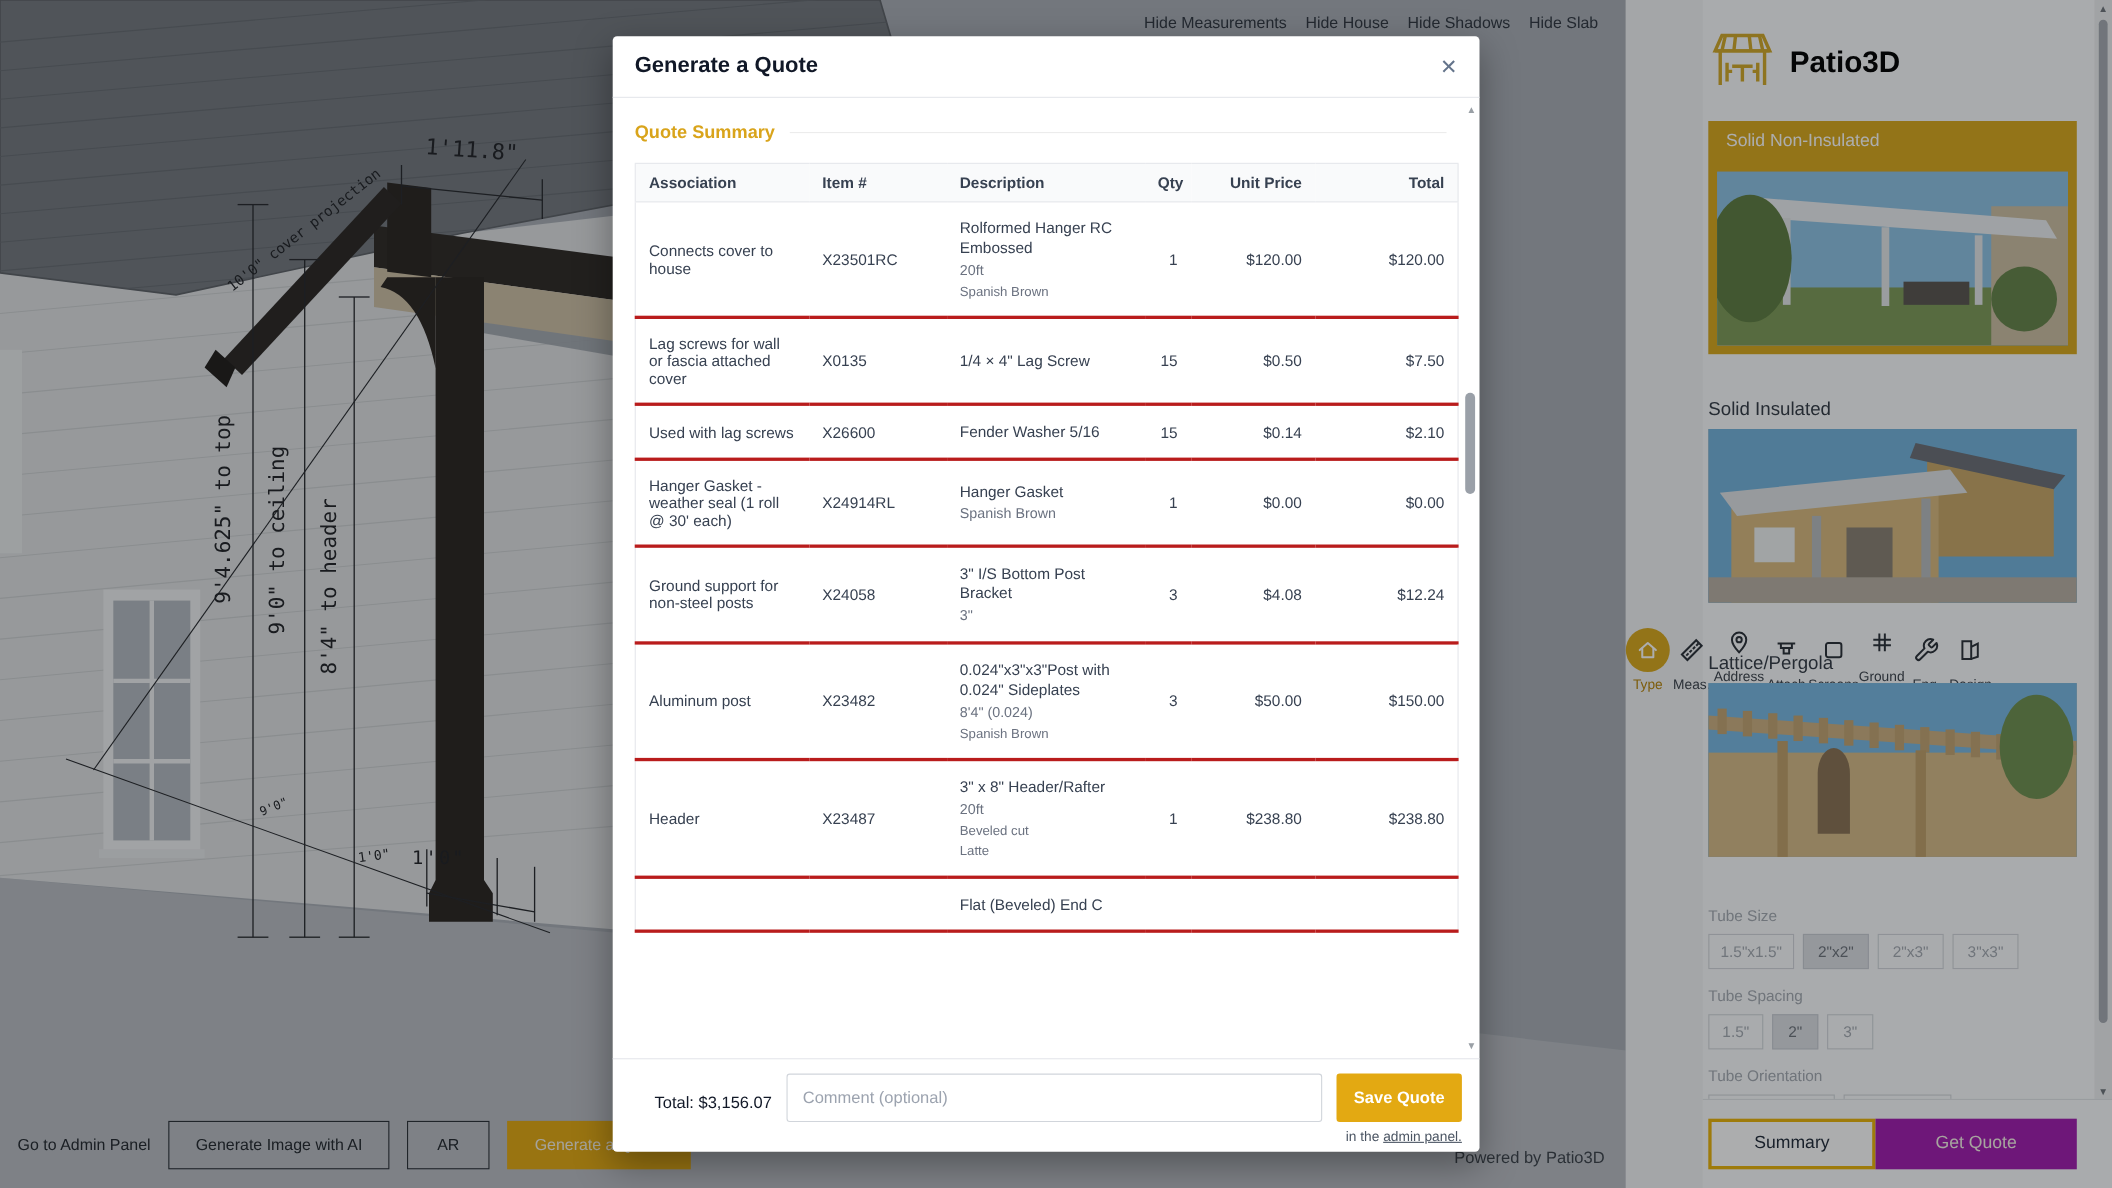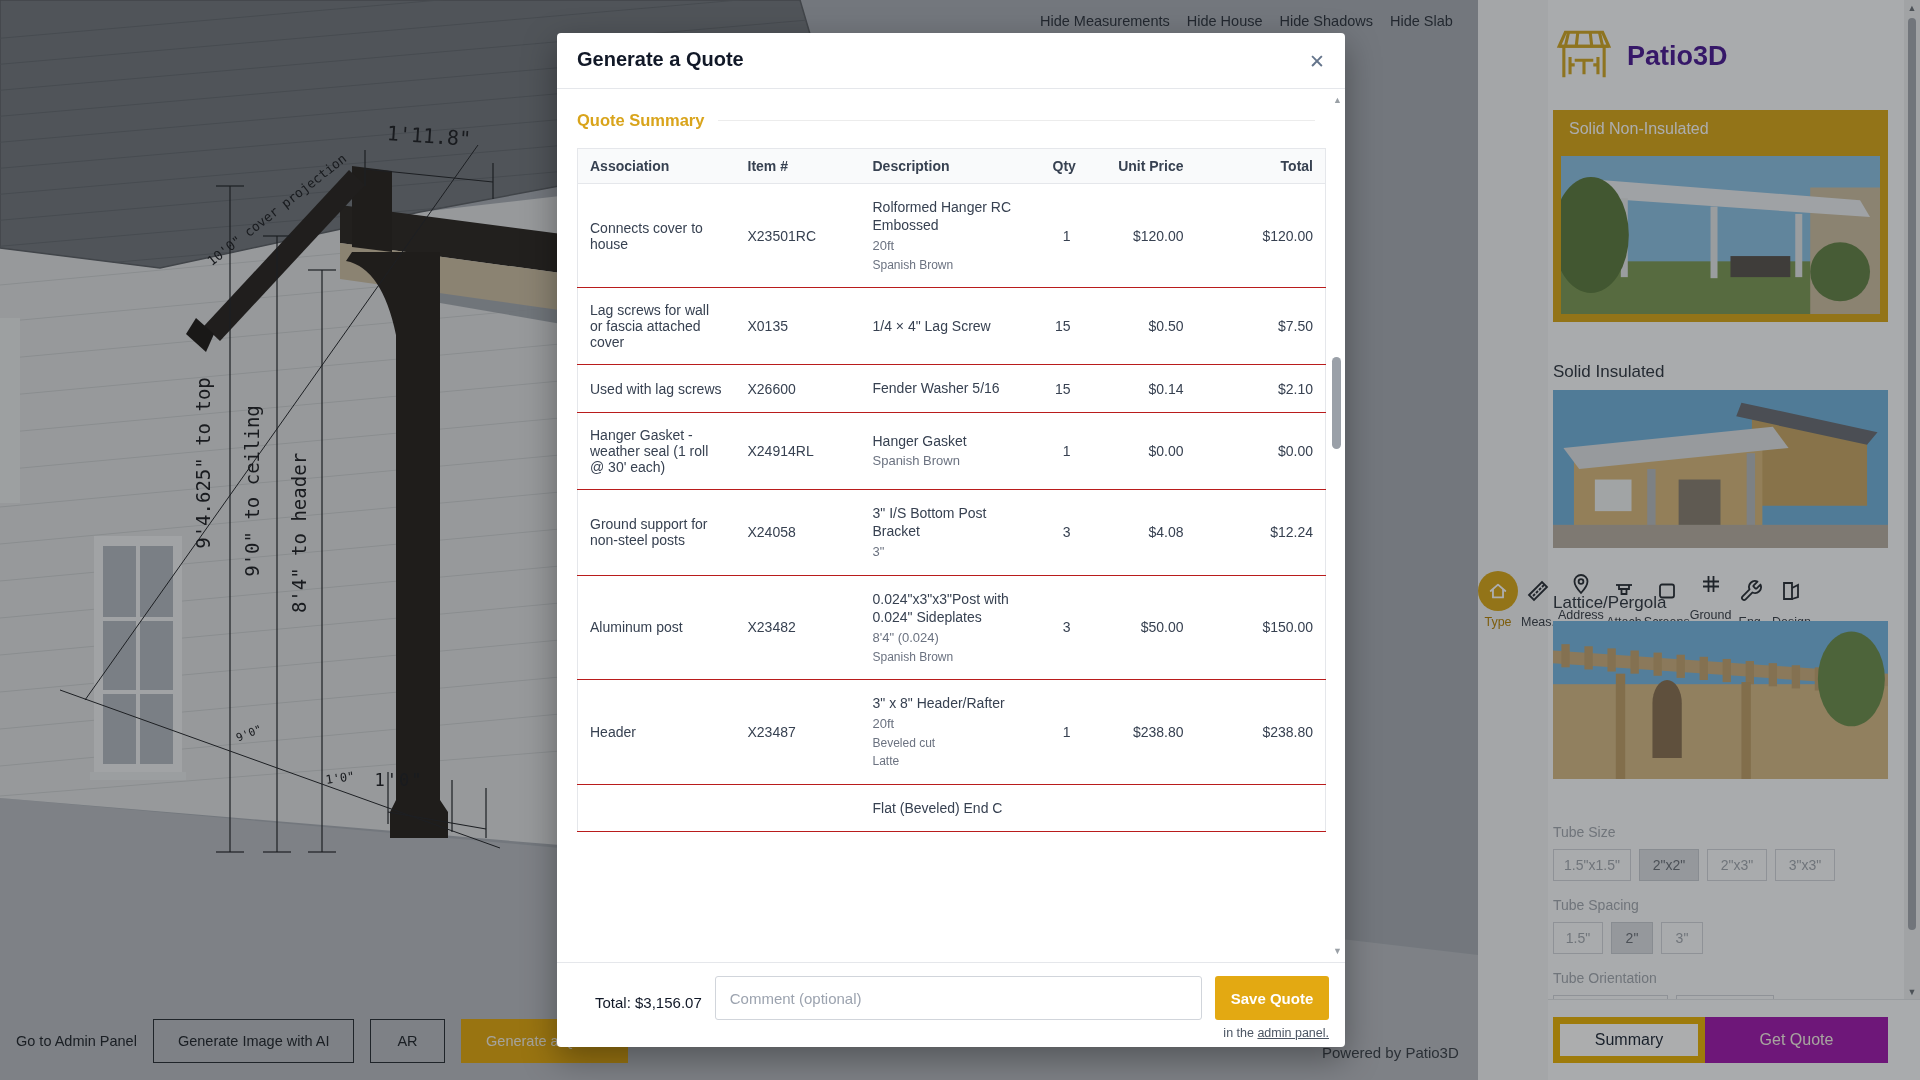"Patio3D" .brand-name { color: #4c1d95 -> #000000 }
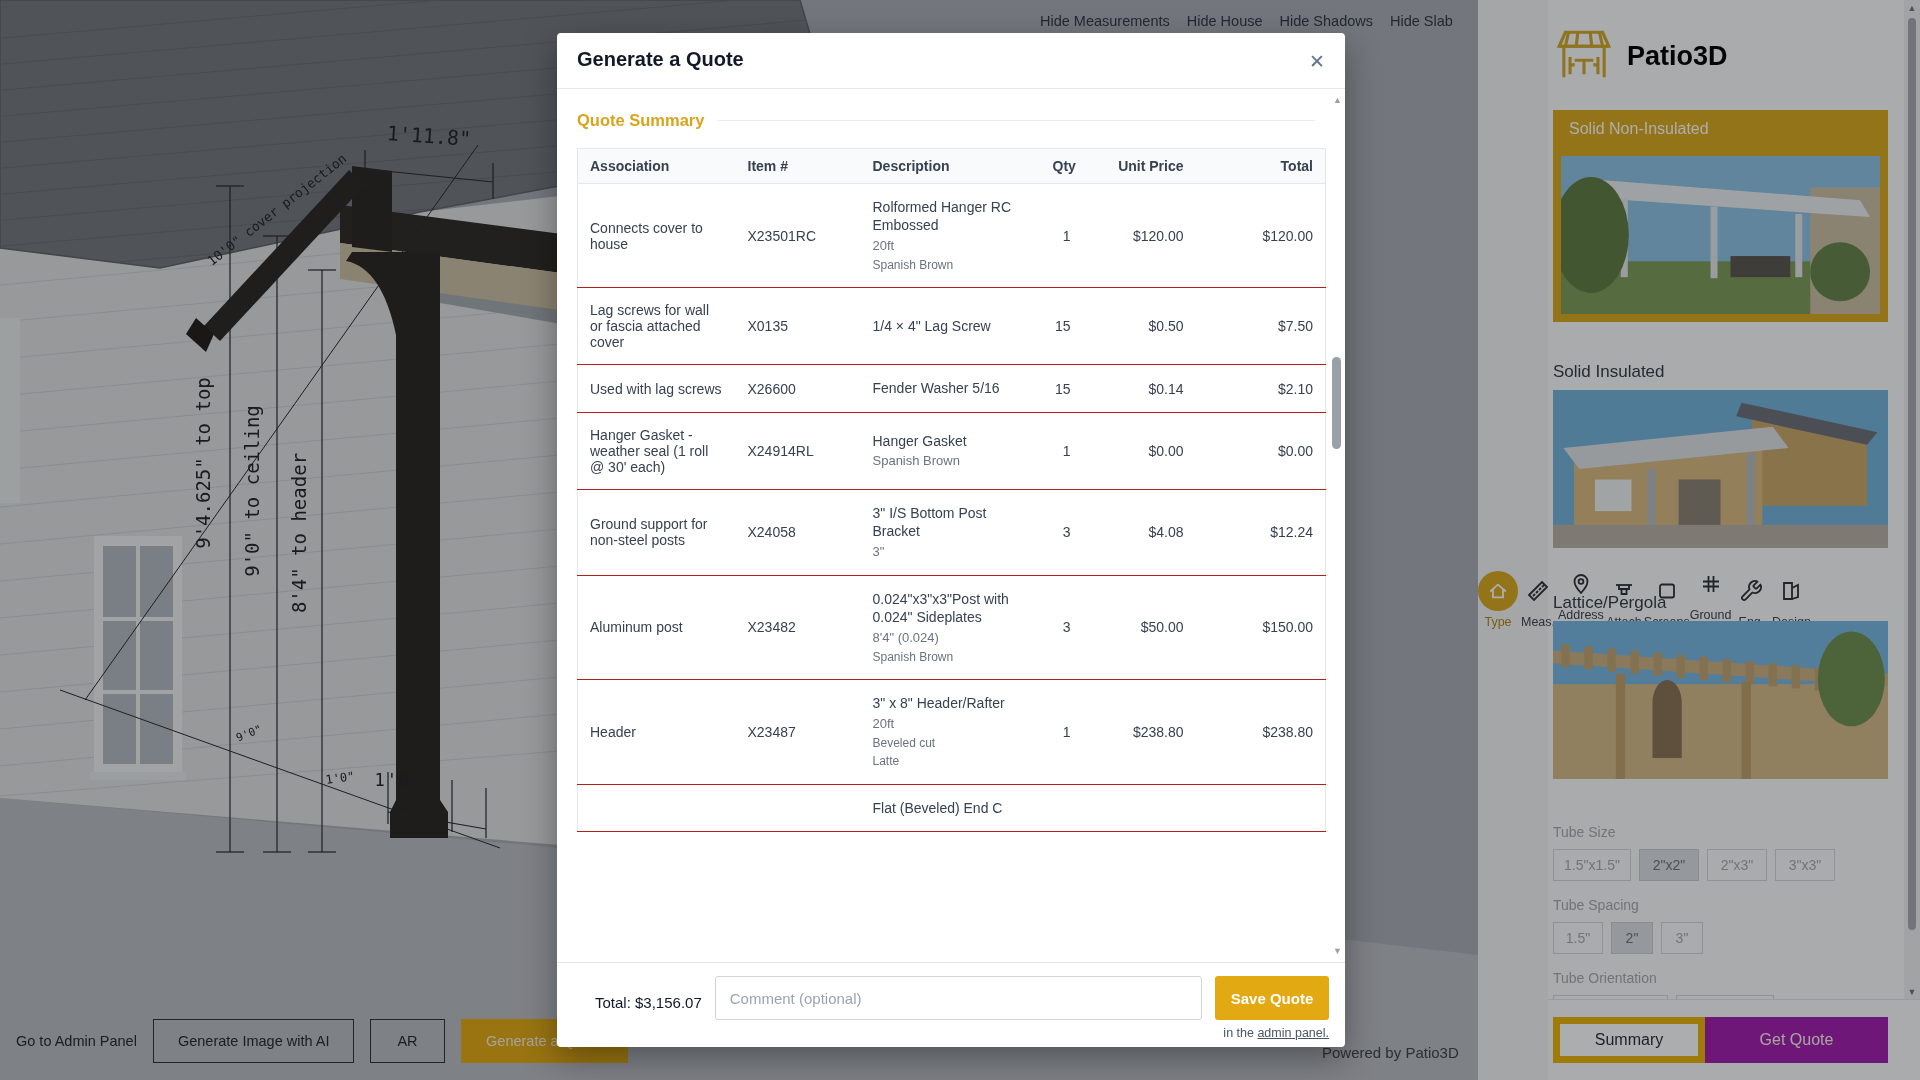"Rolformed Hanger RC Embossed" table.quote td { border-bottom: 1px solid #b91c1c -> 3px solid #b91c1c }
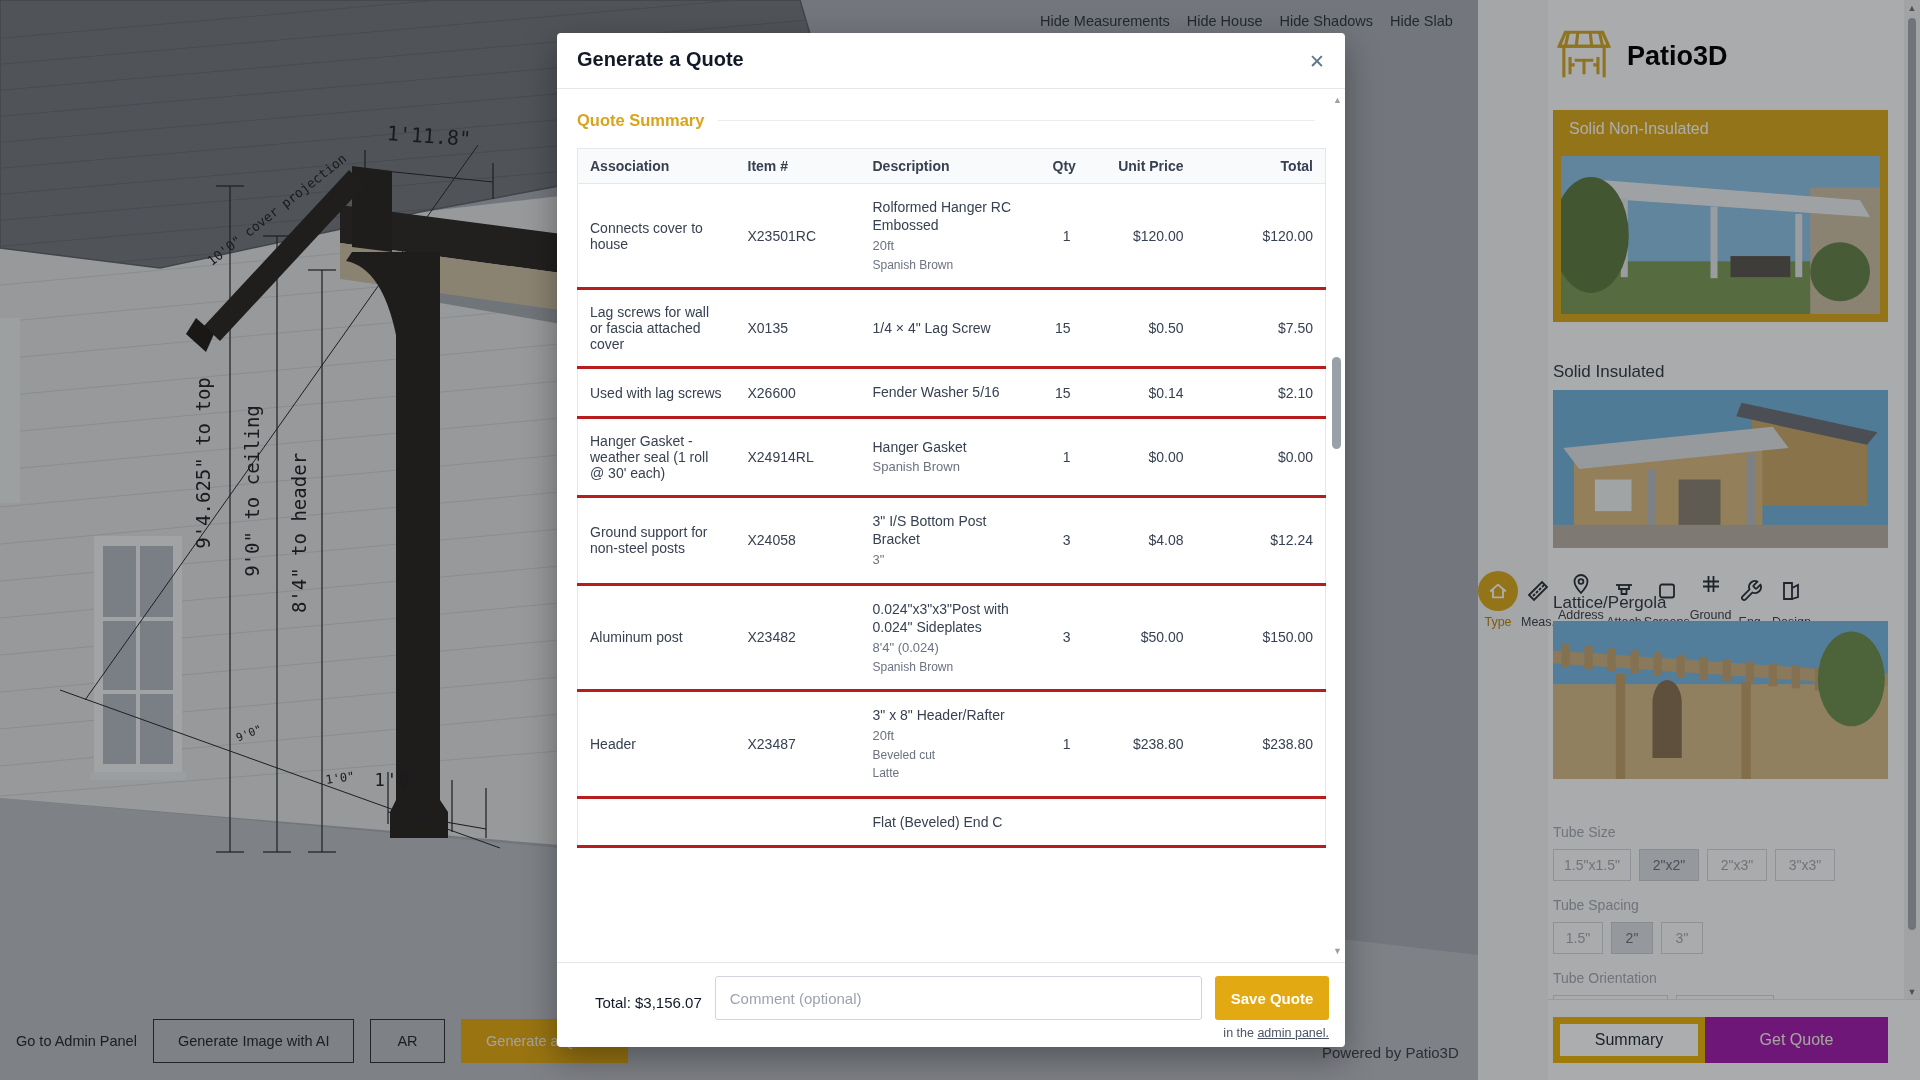"Summary" .btn-summary { border: 7px solid #eab308 -> 3px solid #eab308 }
